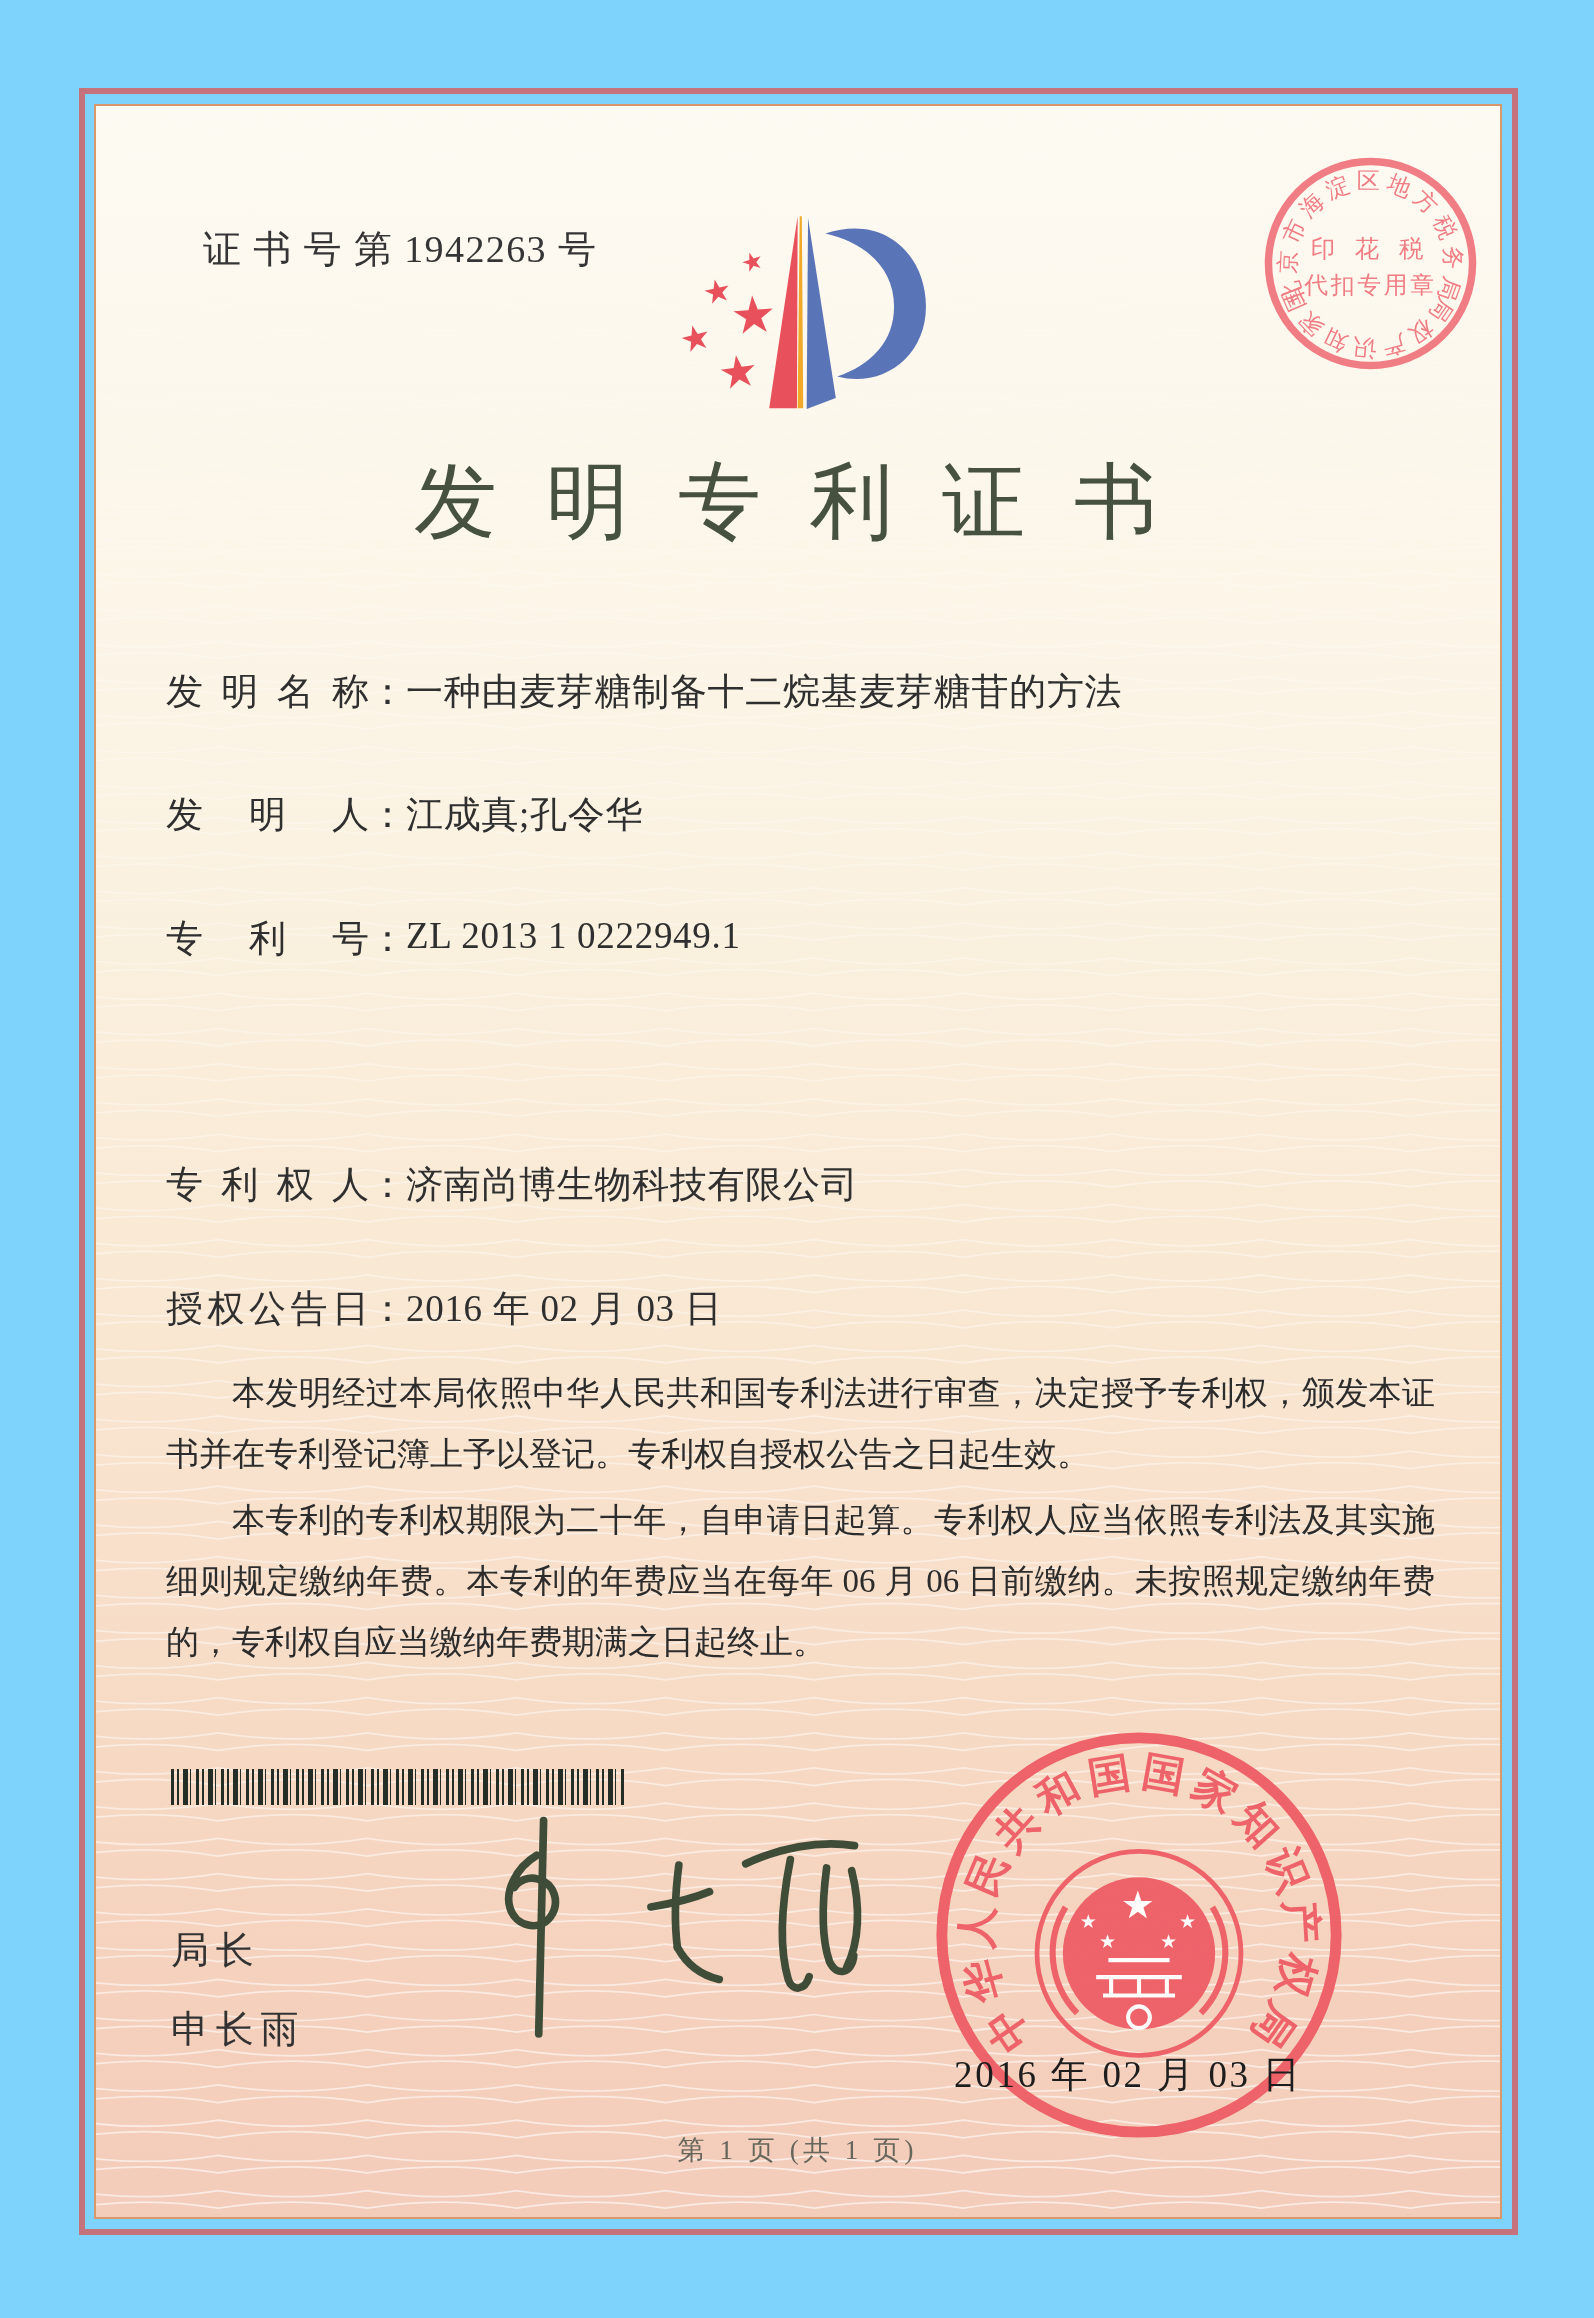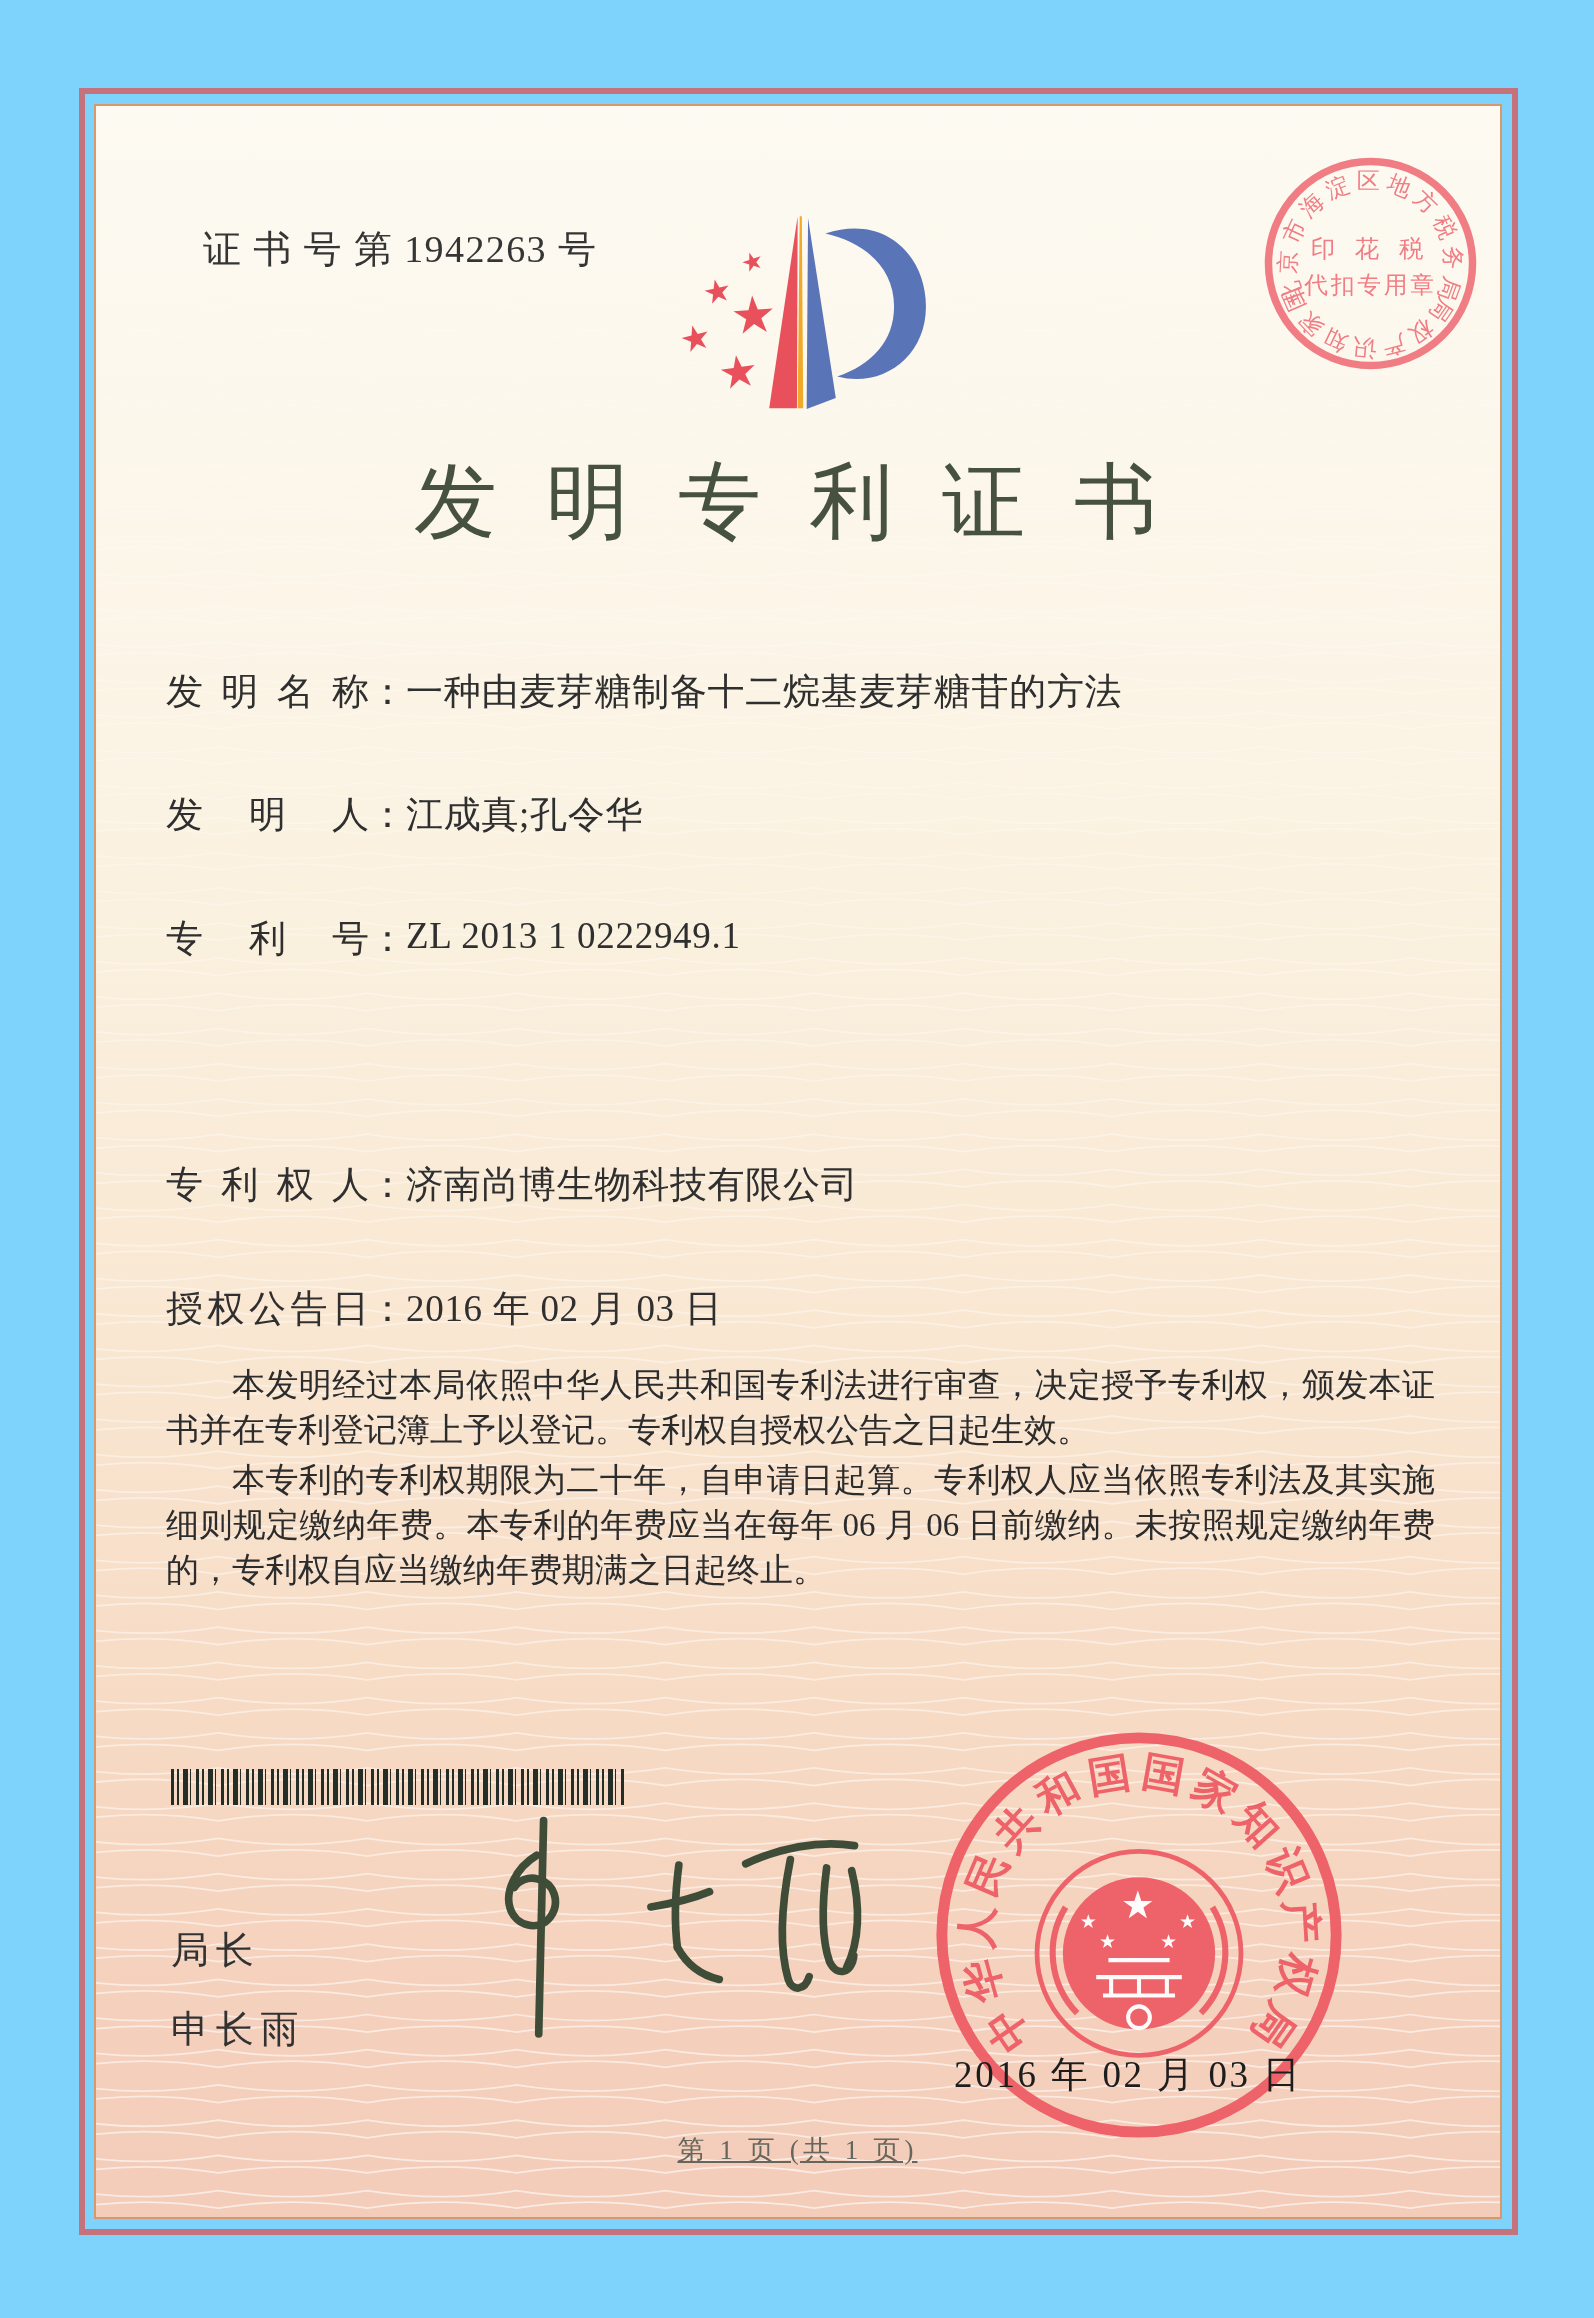"本发明经过本局依照中华人民共和国专利法进行审查，决定授予专利权，颁发本证书并在专" .paragraphs { line-height: 45px -> 61px }
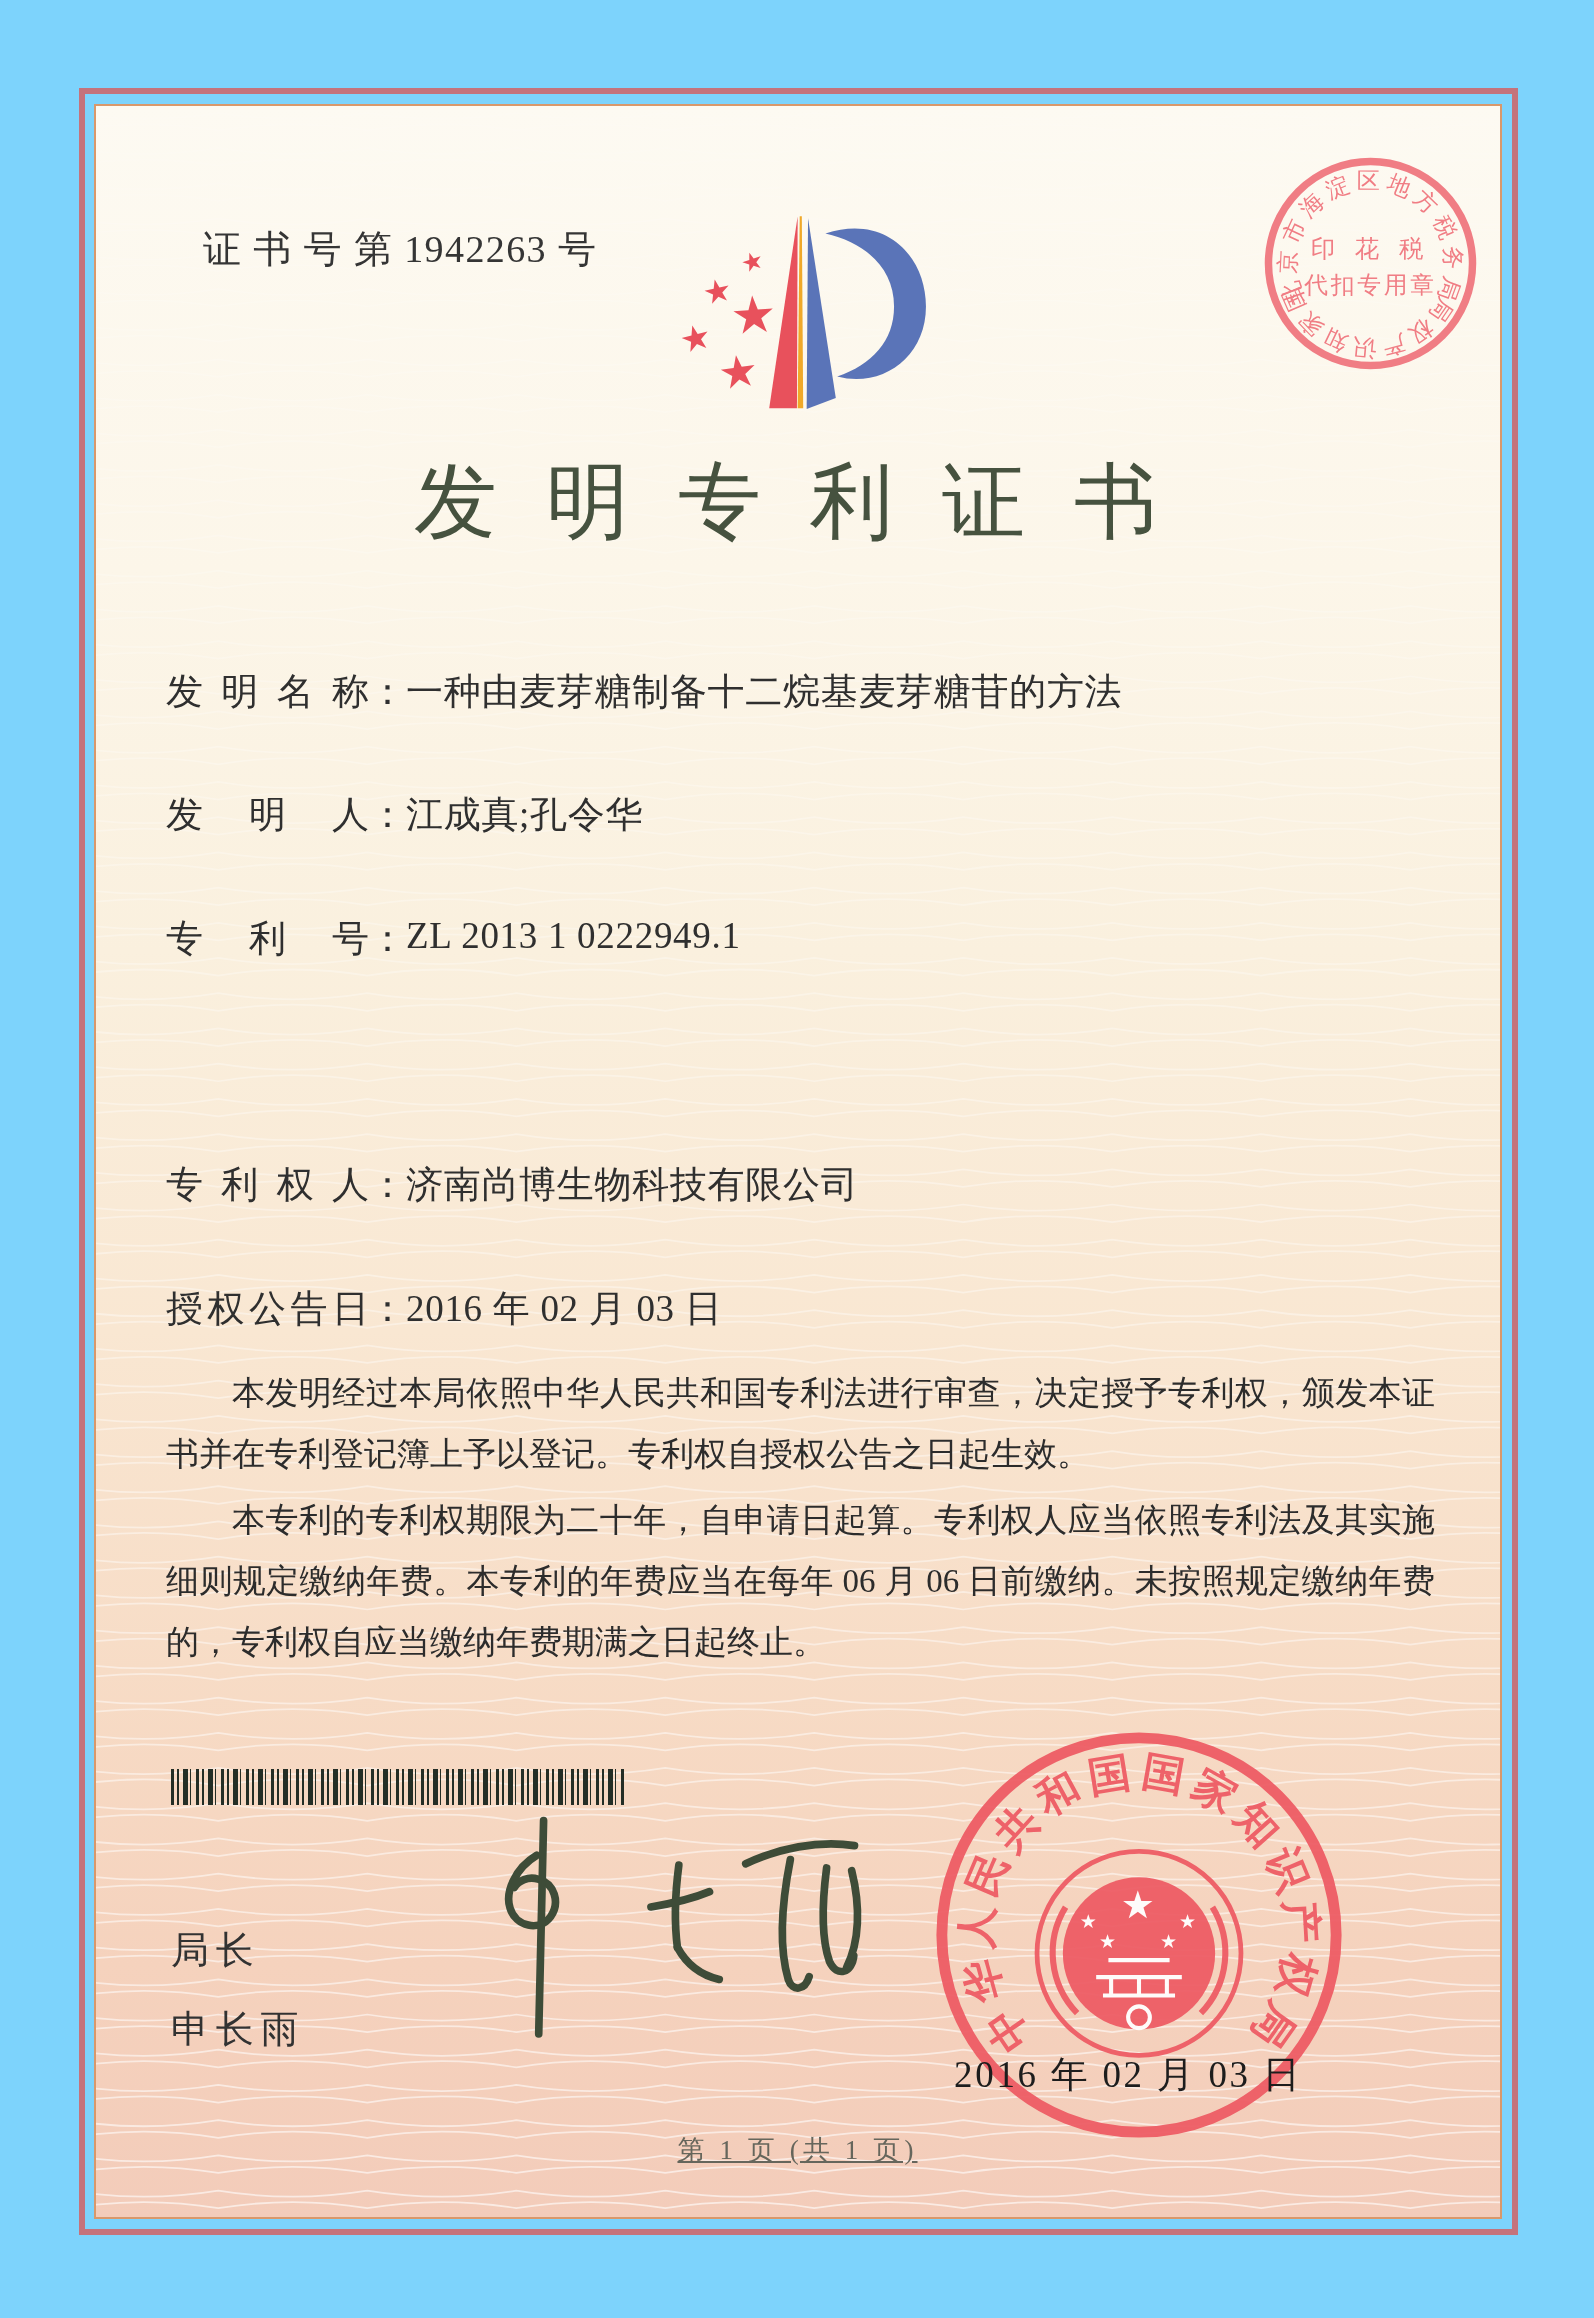"第 1 页 (共 1" .page-footer { text-decoration: underline -> none }
